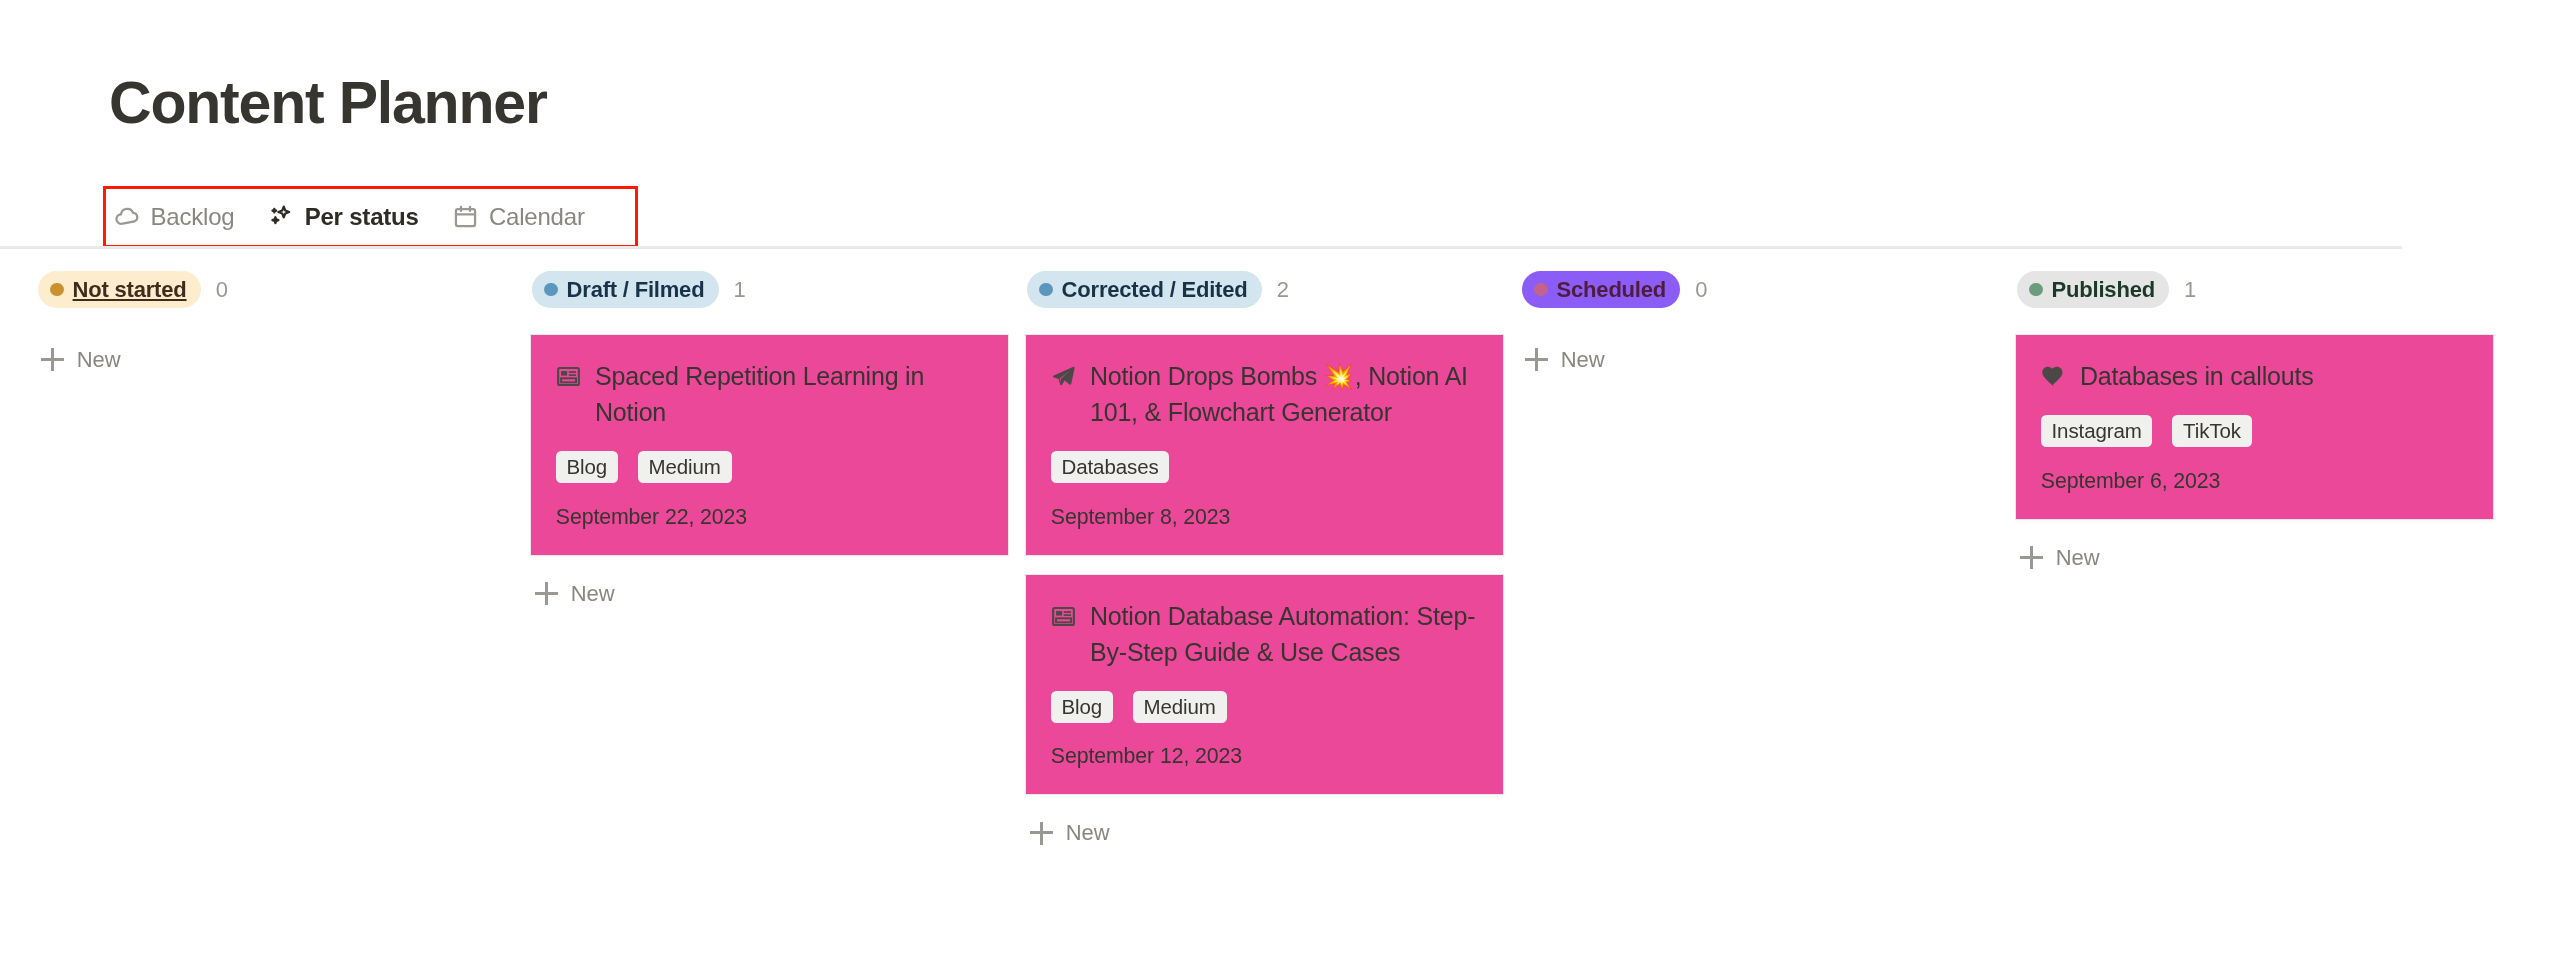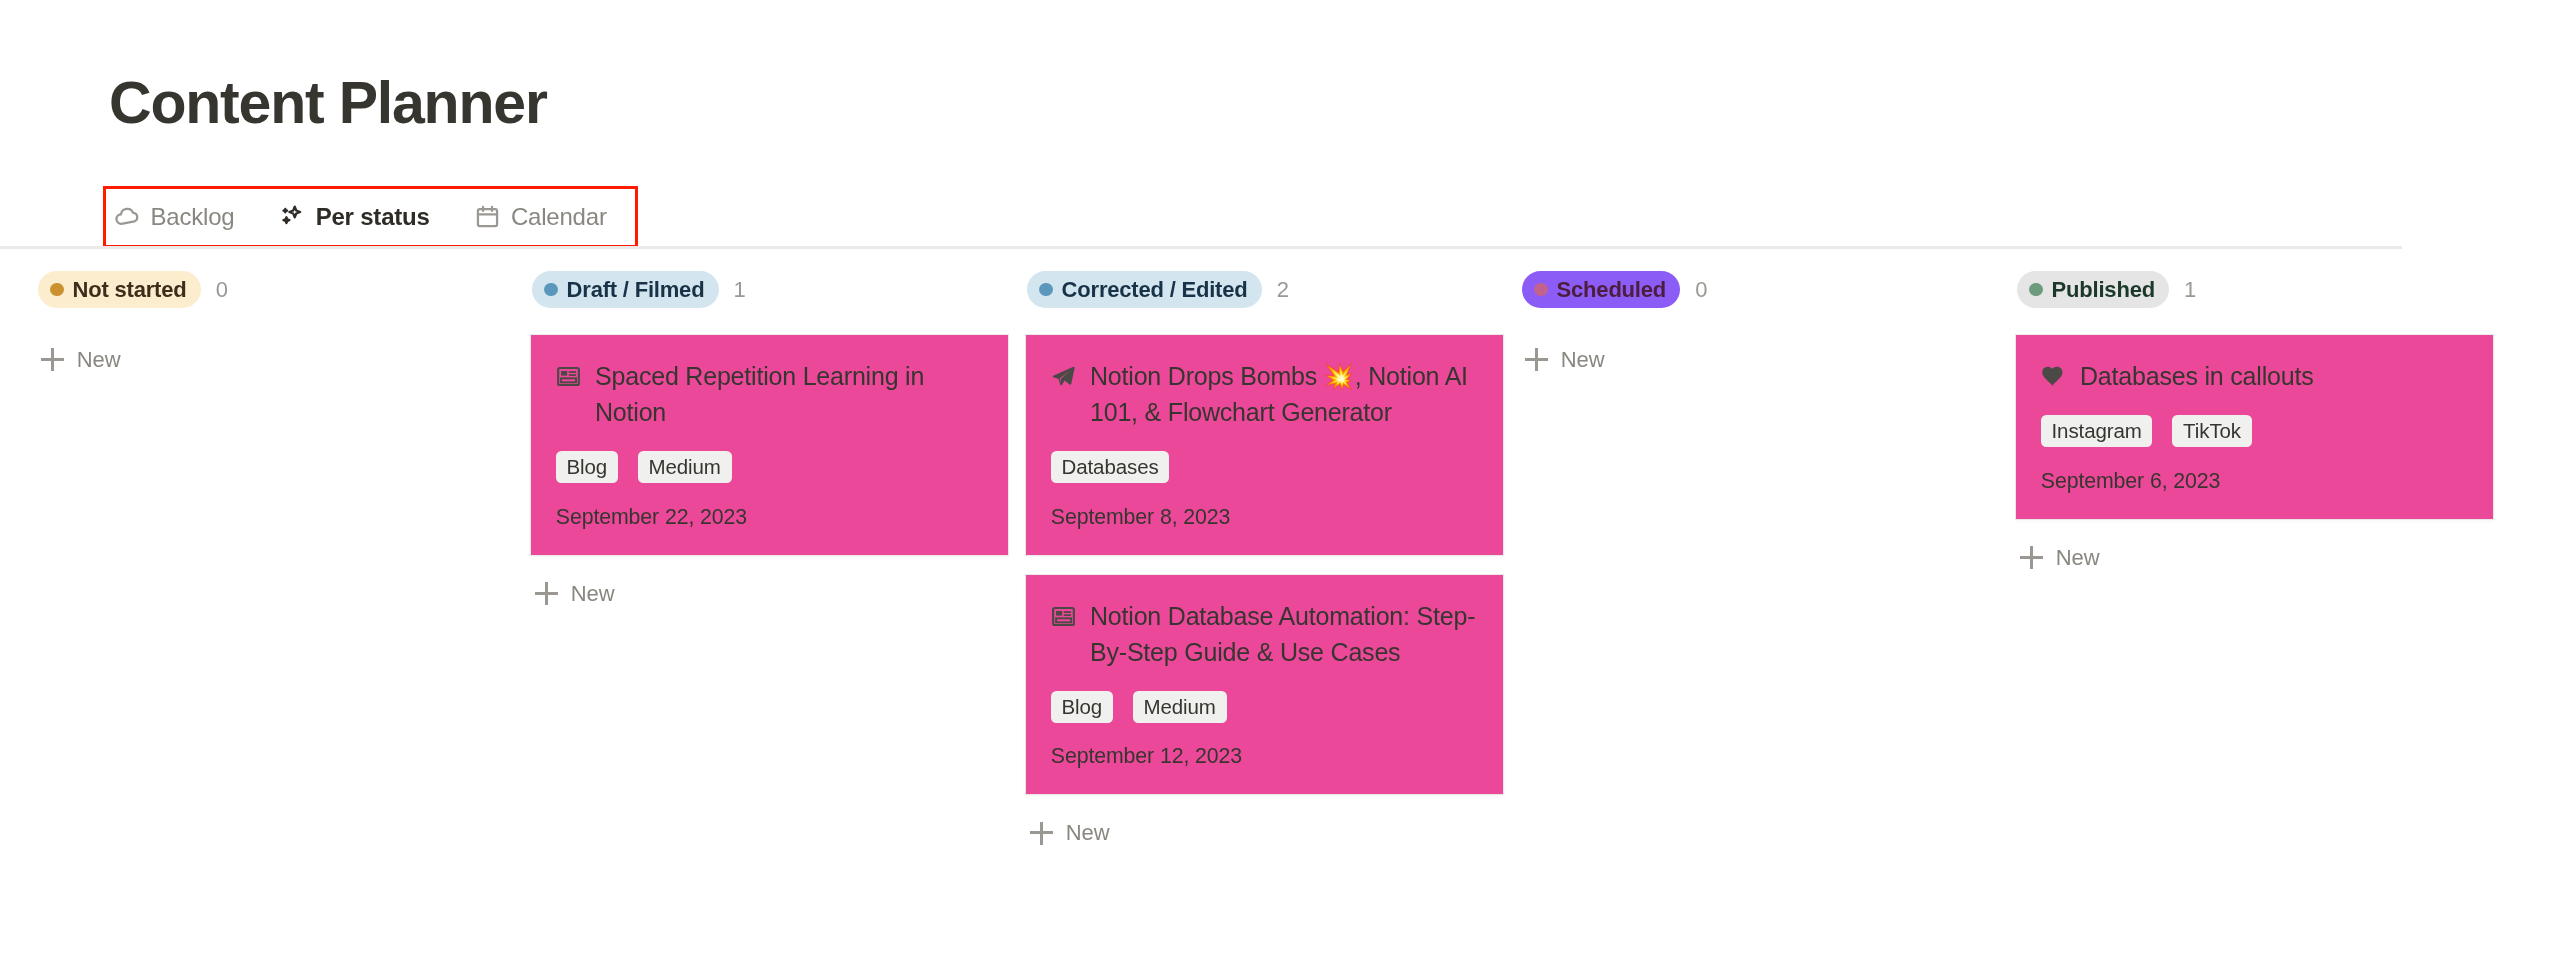"Backlog" .tabbar { gap: 23px -> 12px }
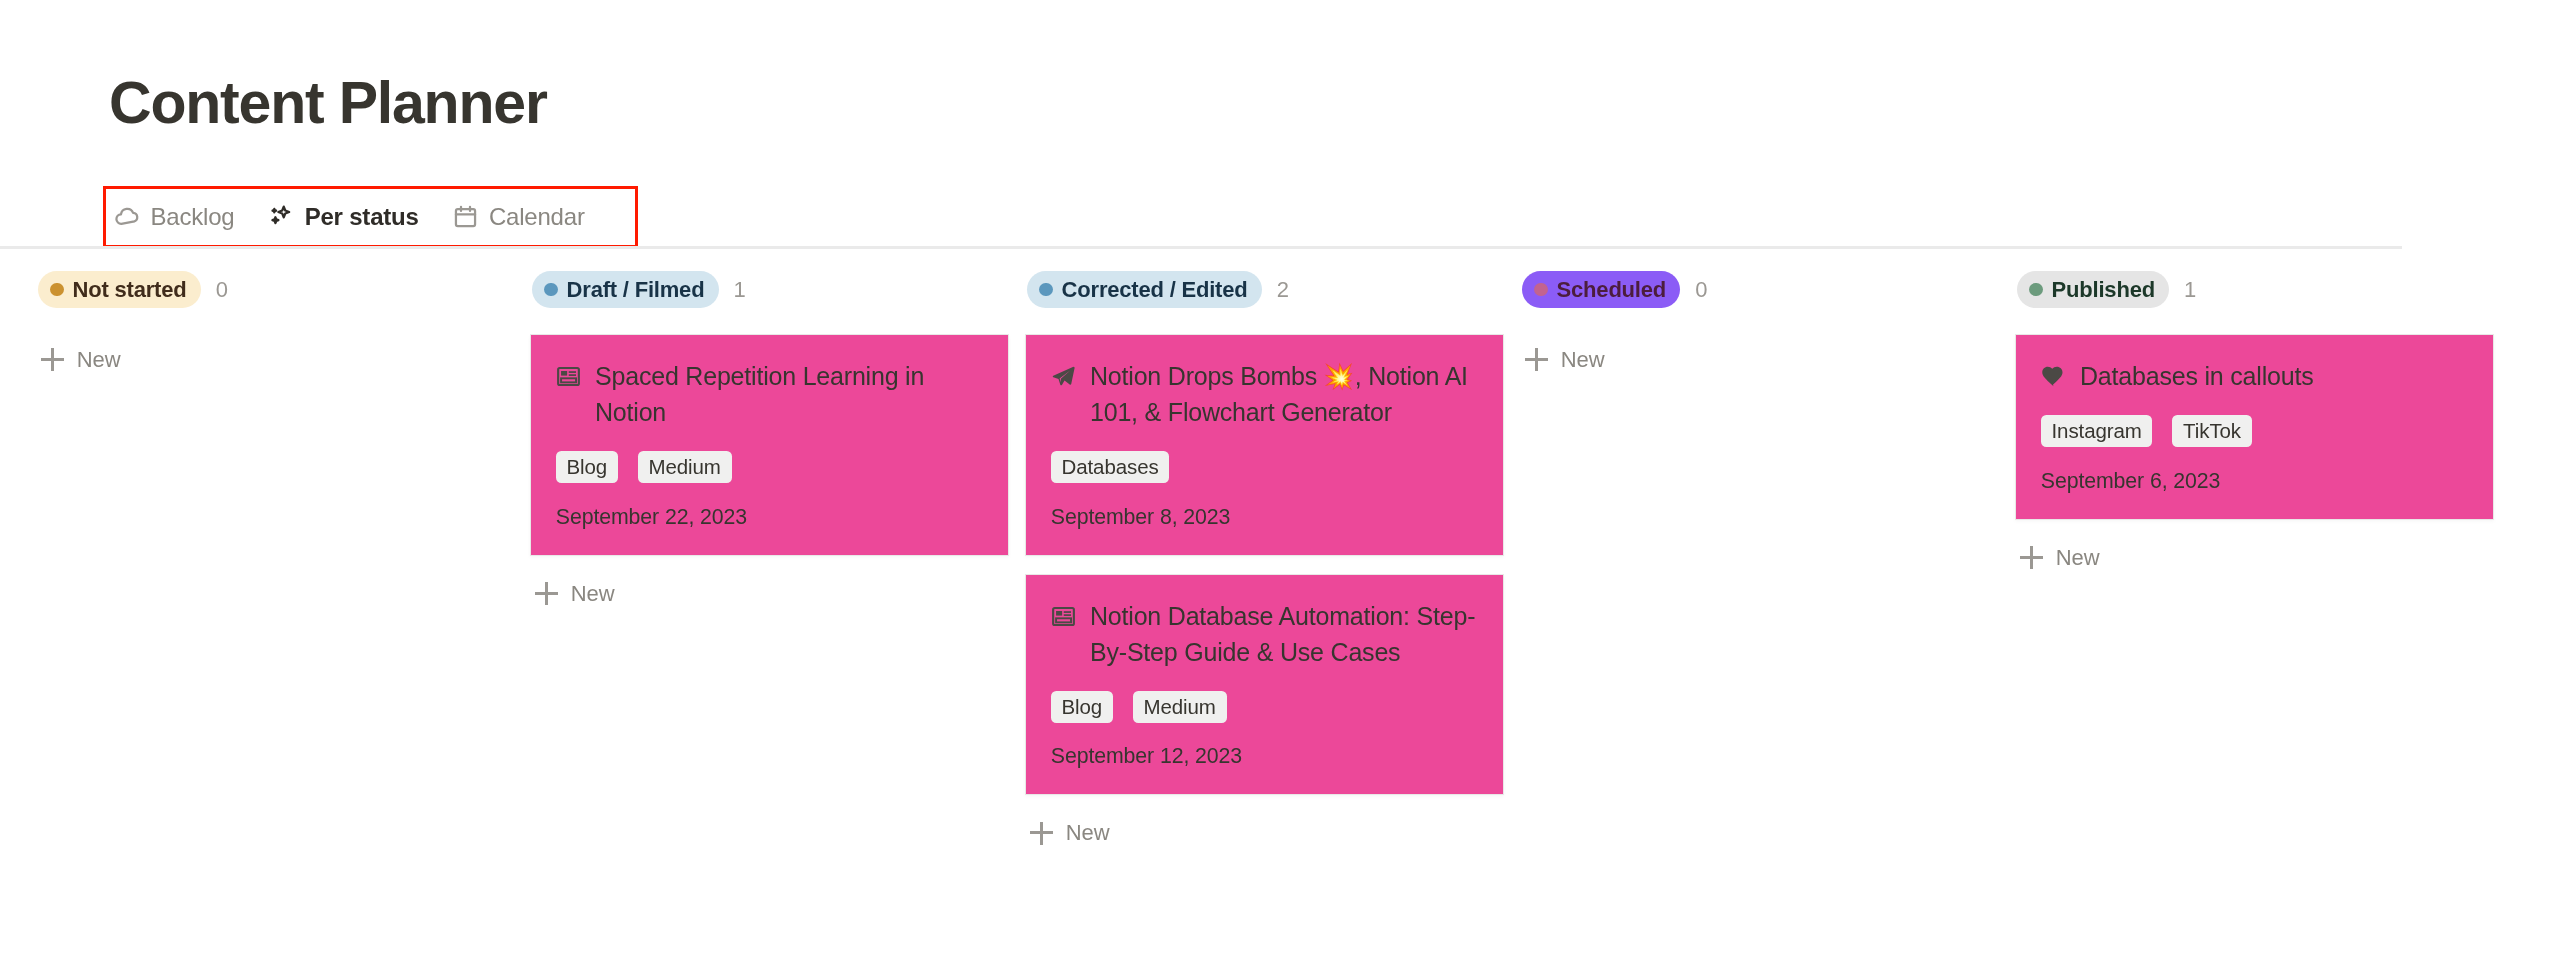"Not started" span.status-pill { text-decoration: none -> underline }
